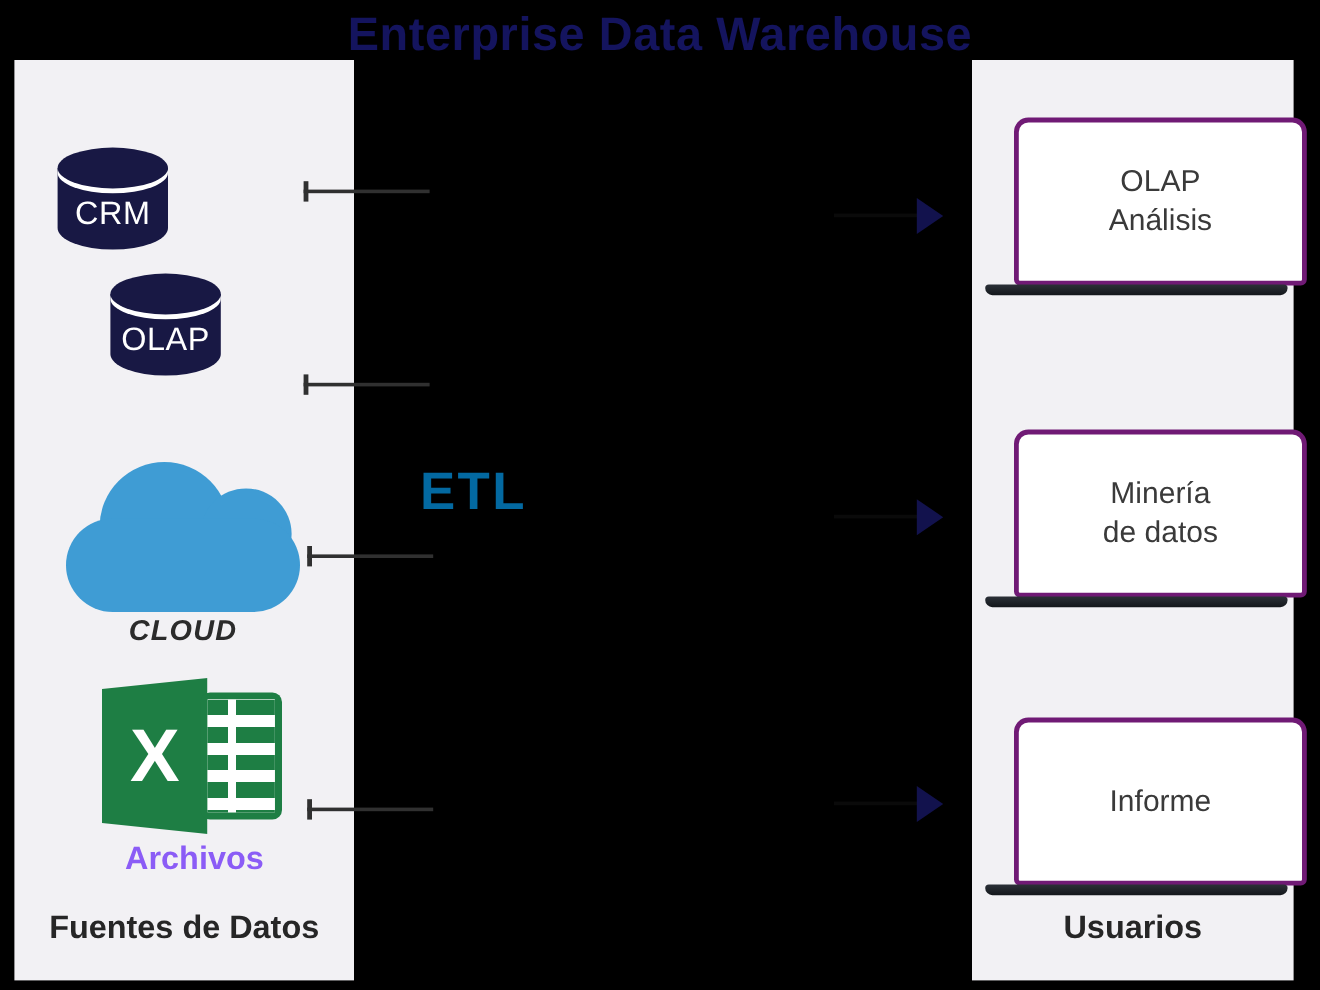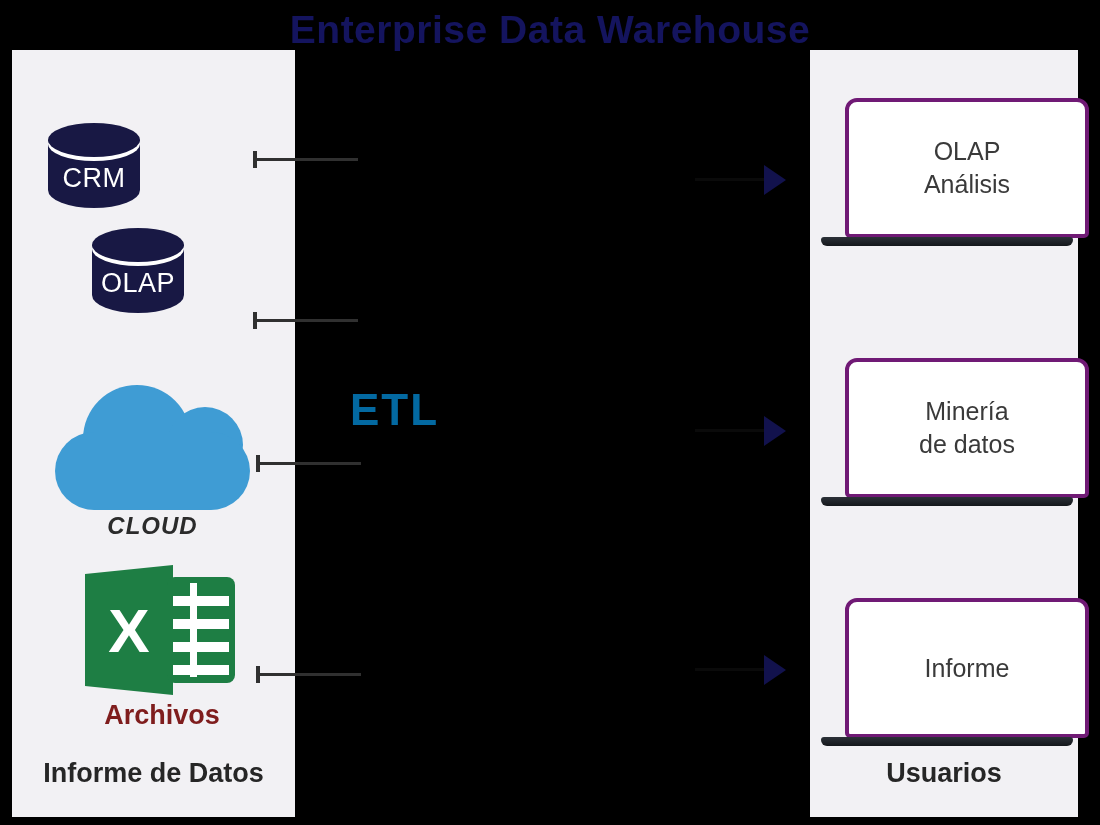"Archivos" .files-label { color: #7f1d1d -> #8b5cf6 }
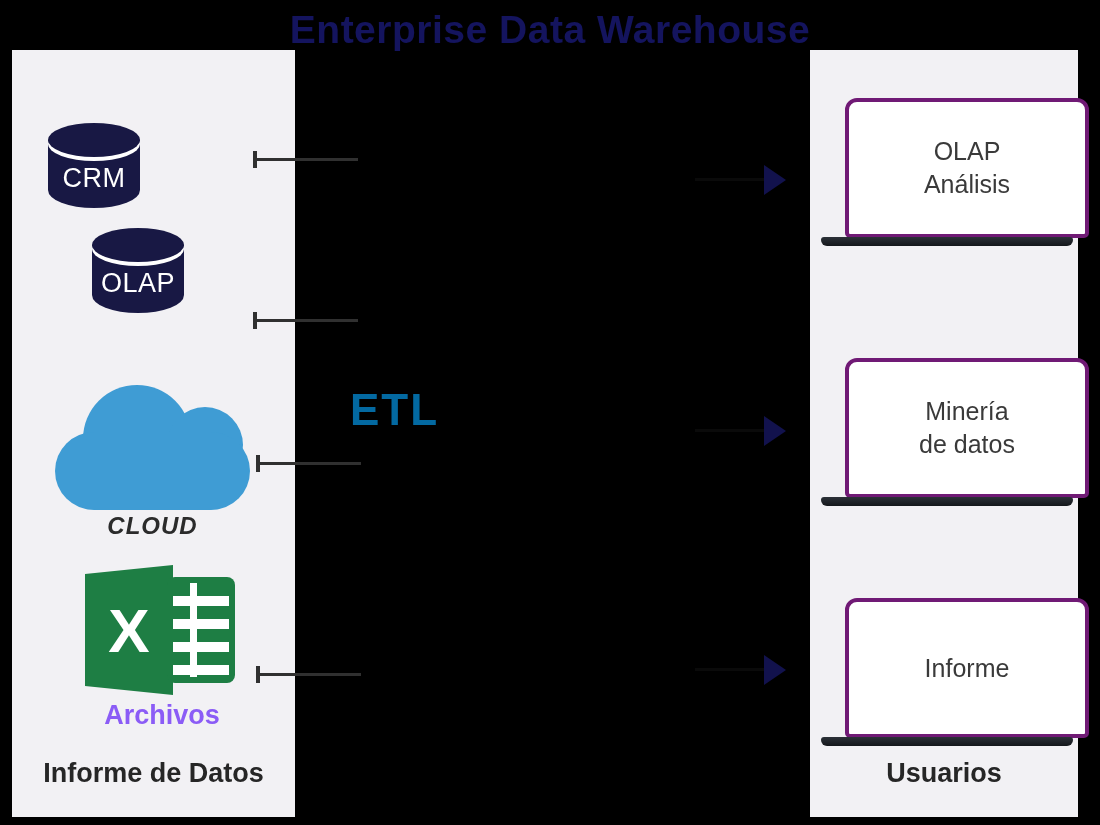"Informe de Datos" div.panel-label { text: Informe -> Fuentes }
